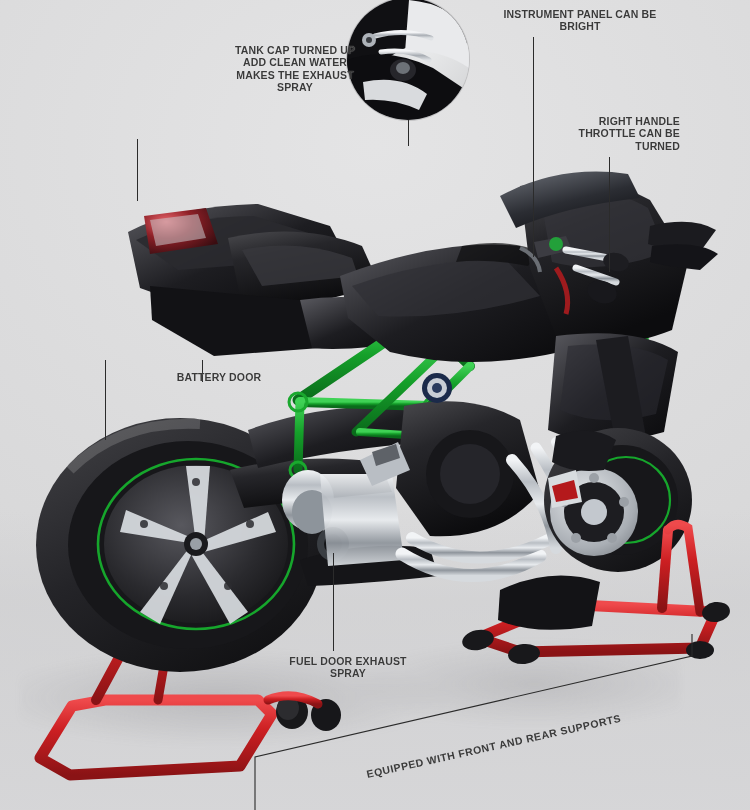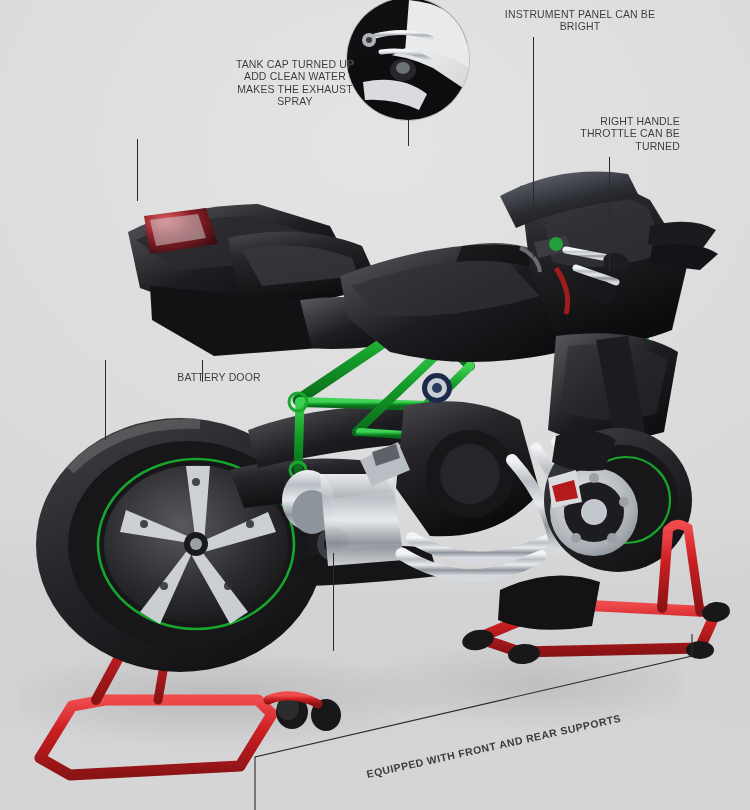"INSTRUMENT PANEL CAN BE" .label { font-weight: normal -> bold }
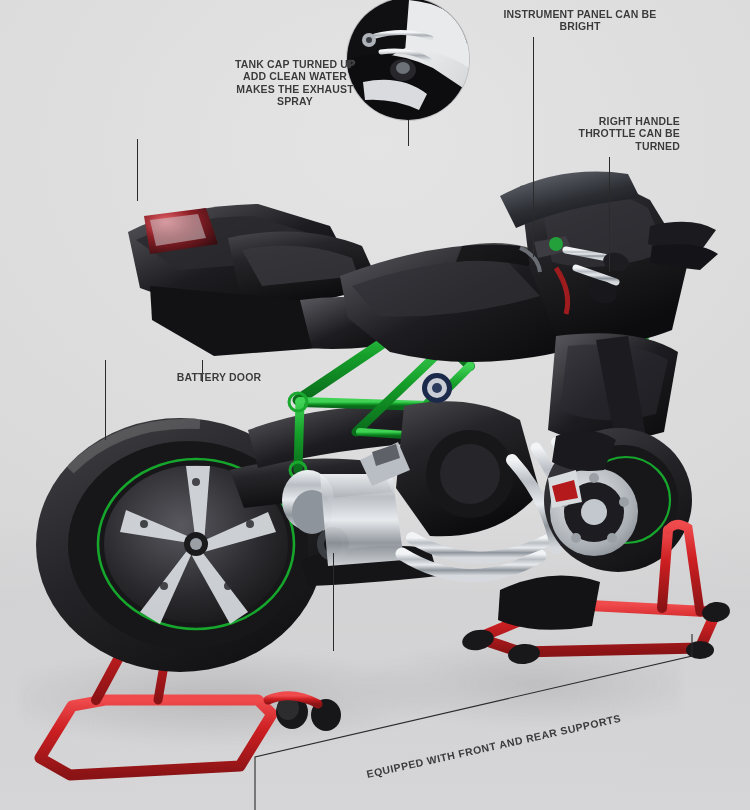"TANK CAP TURNED UP" div.label { top: 58px -> 44px }
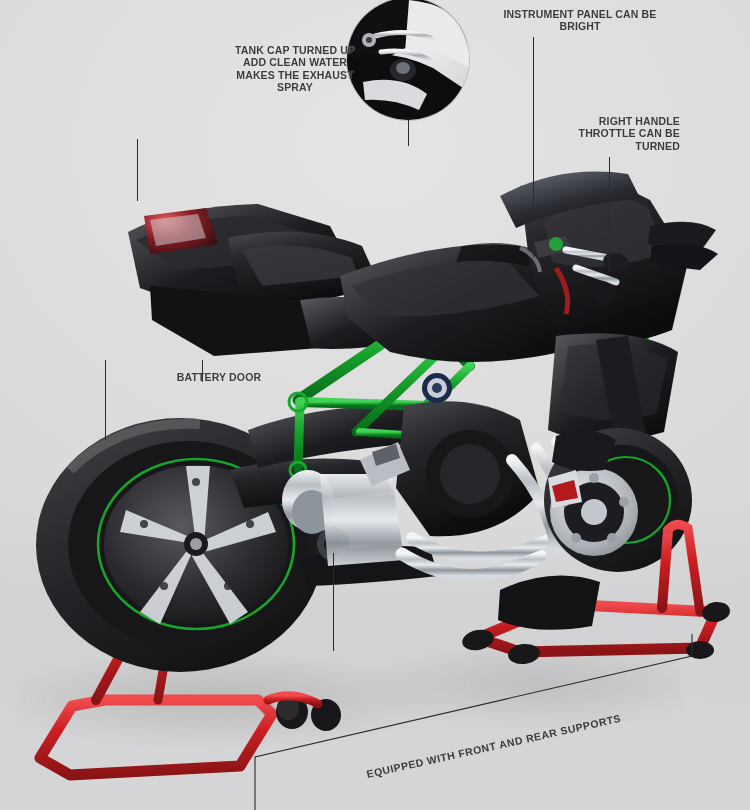"FUEL DOOR EXHAUST" div.label { html: none -> <div>FUEL DOOR EXHAUST SPRAY</div> }
